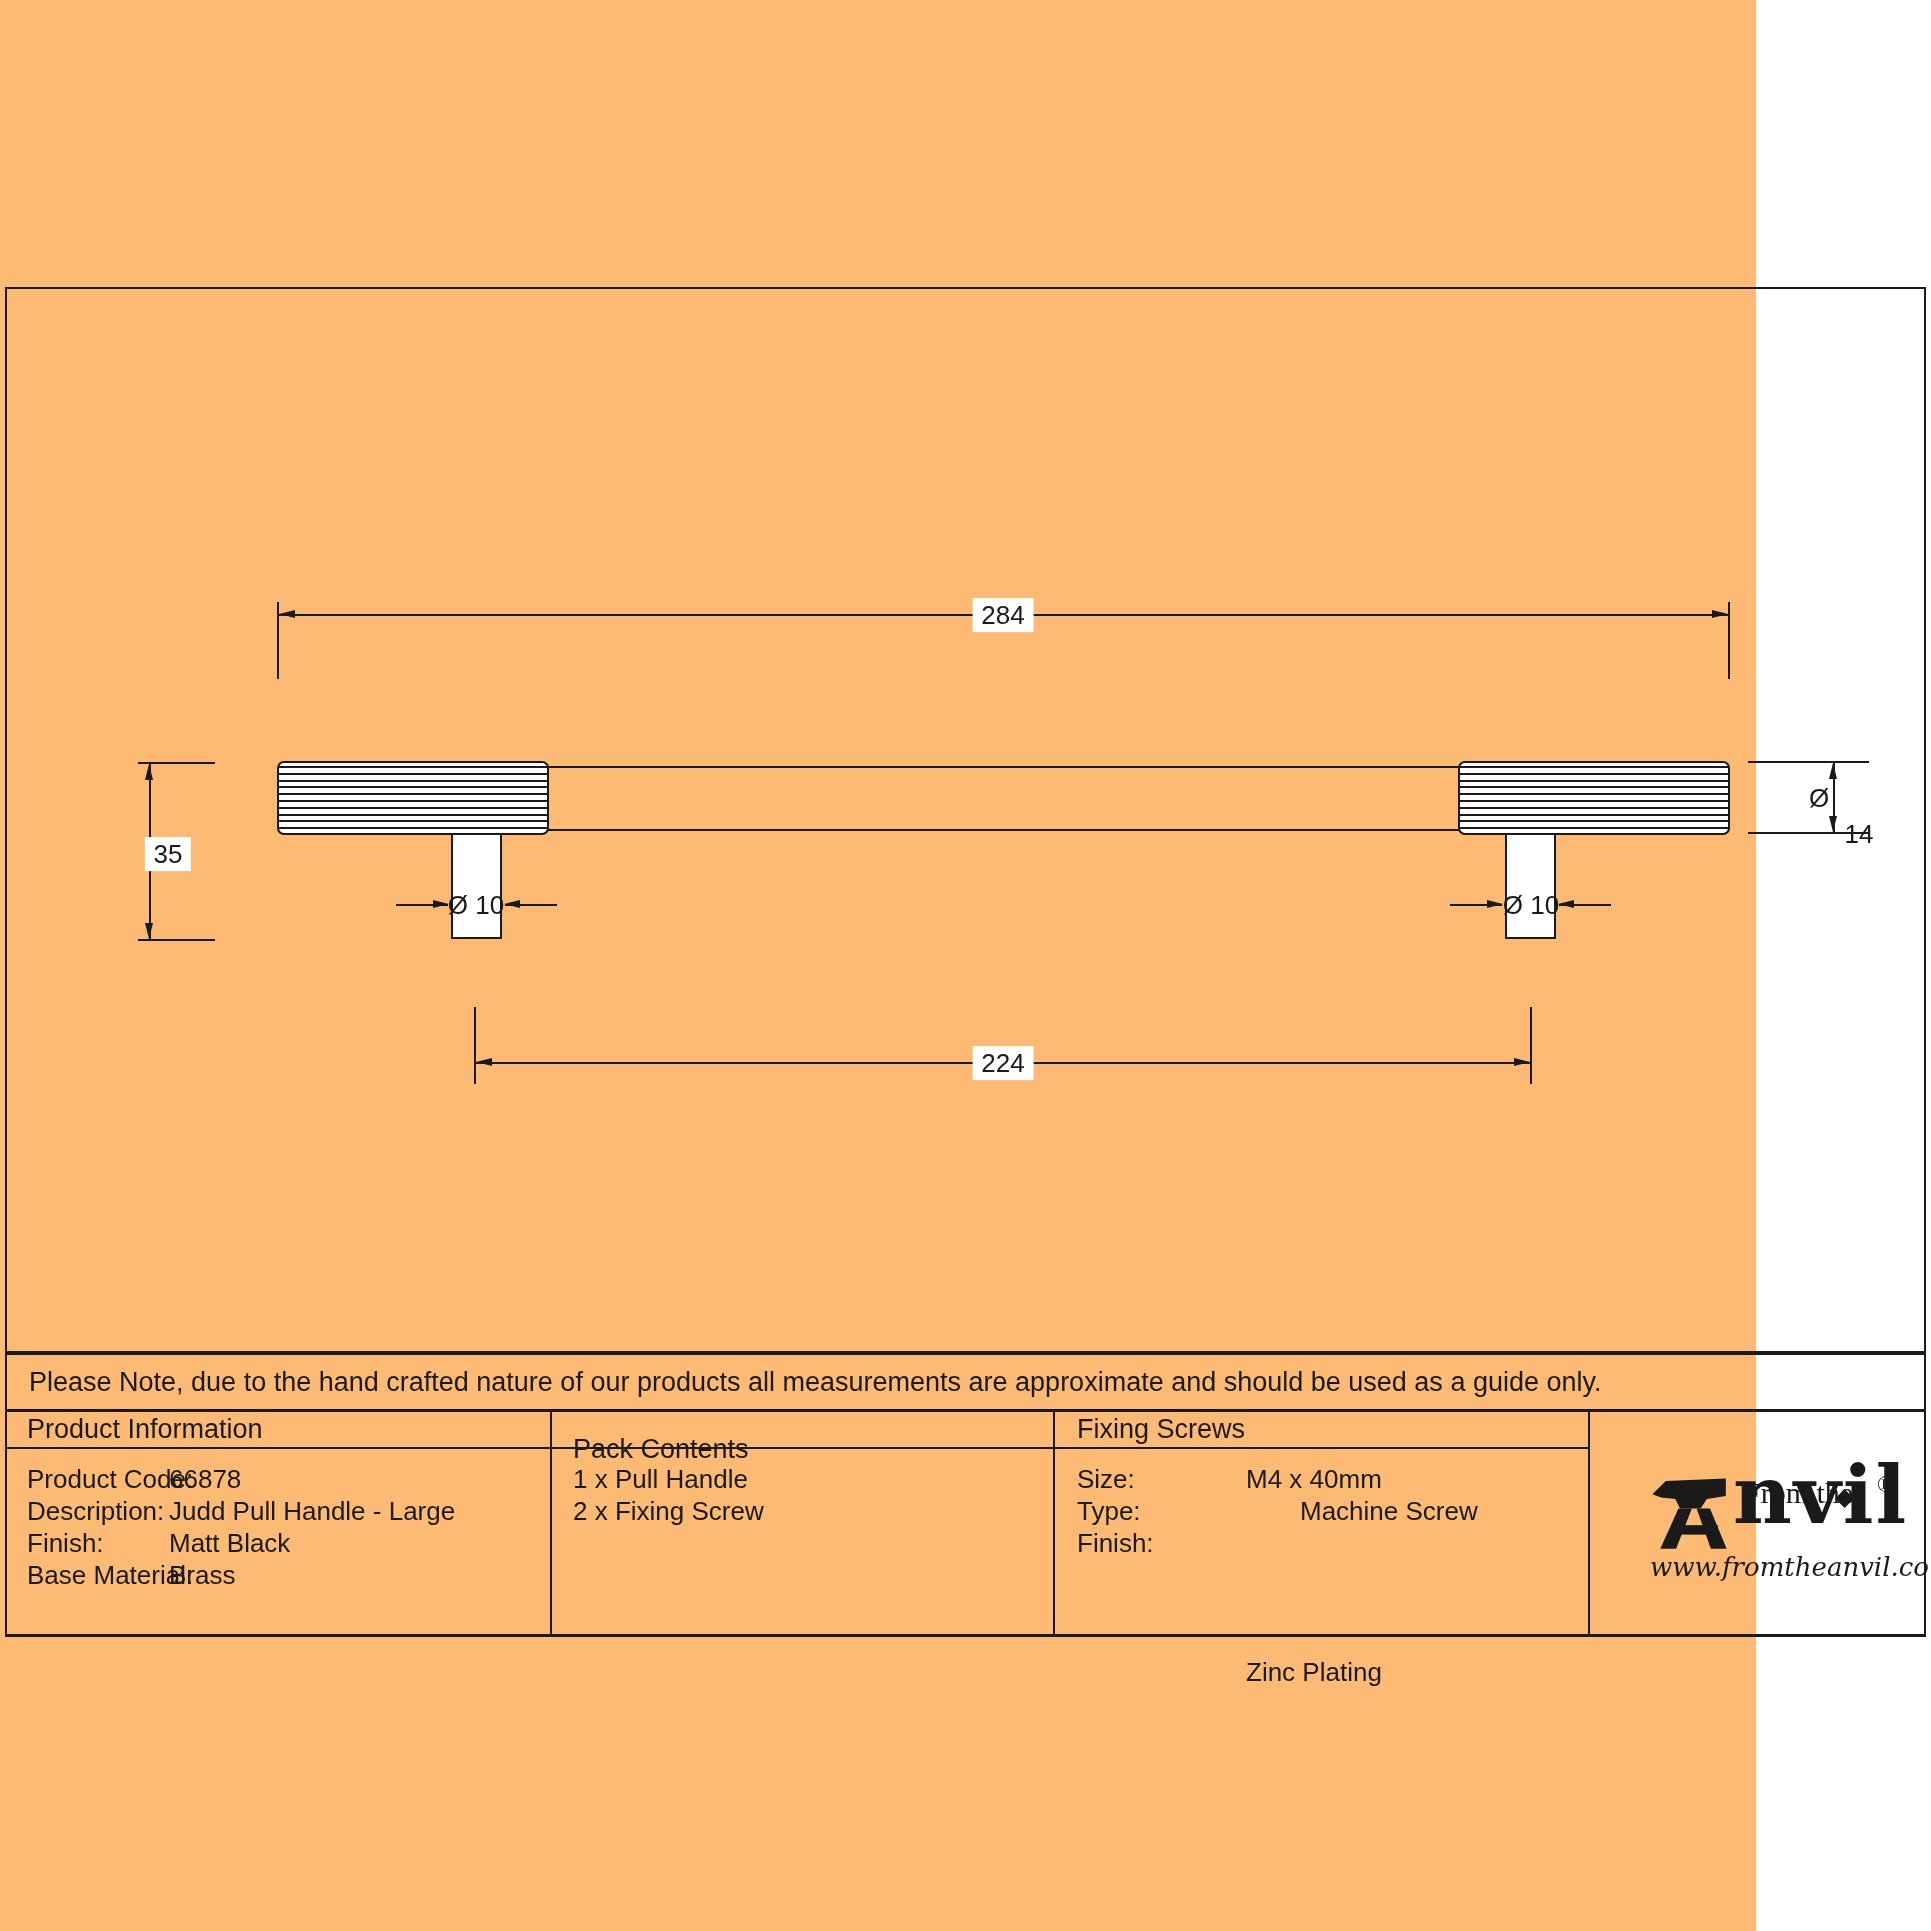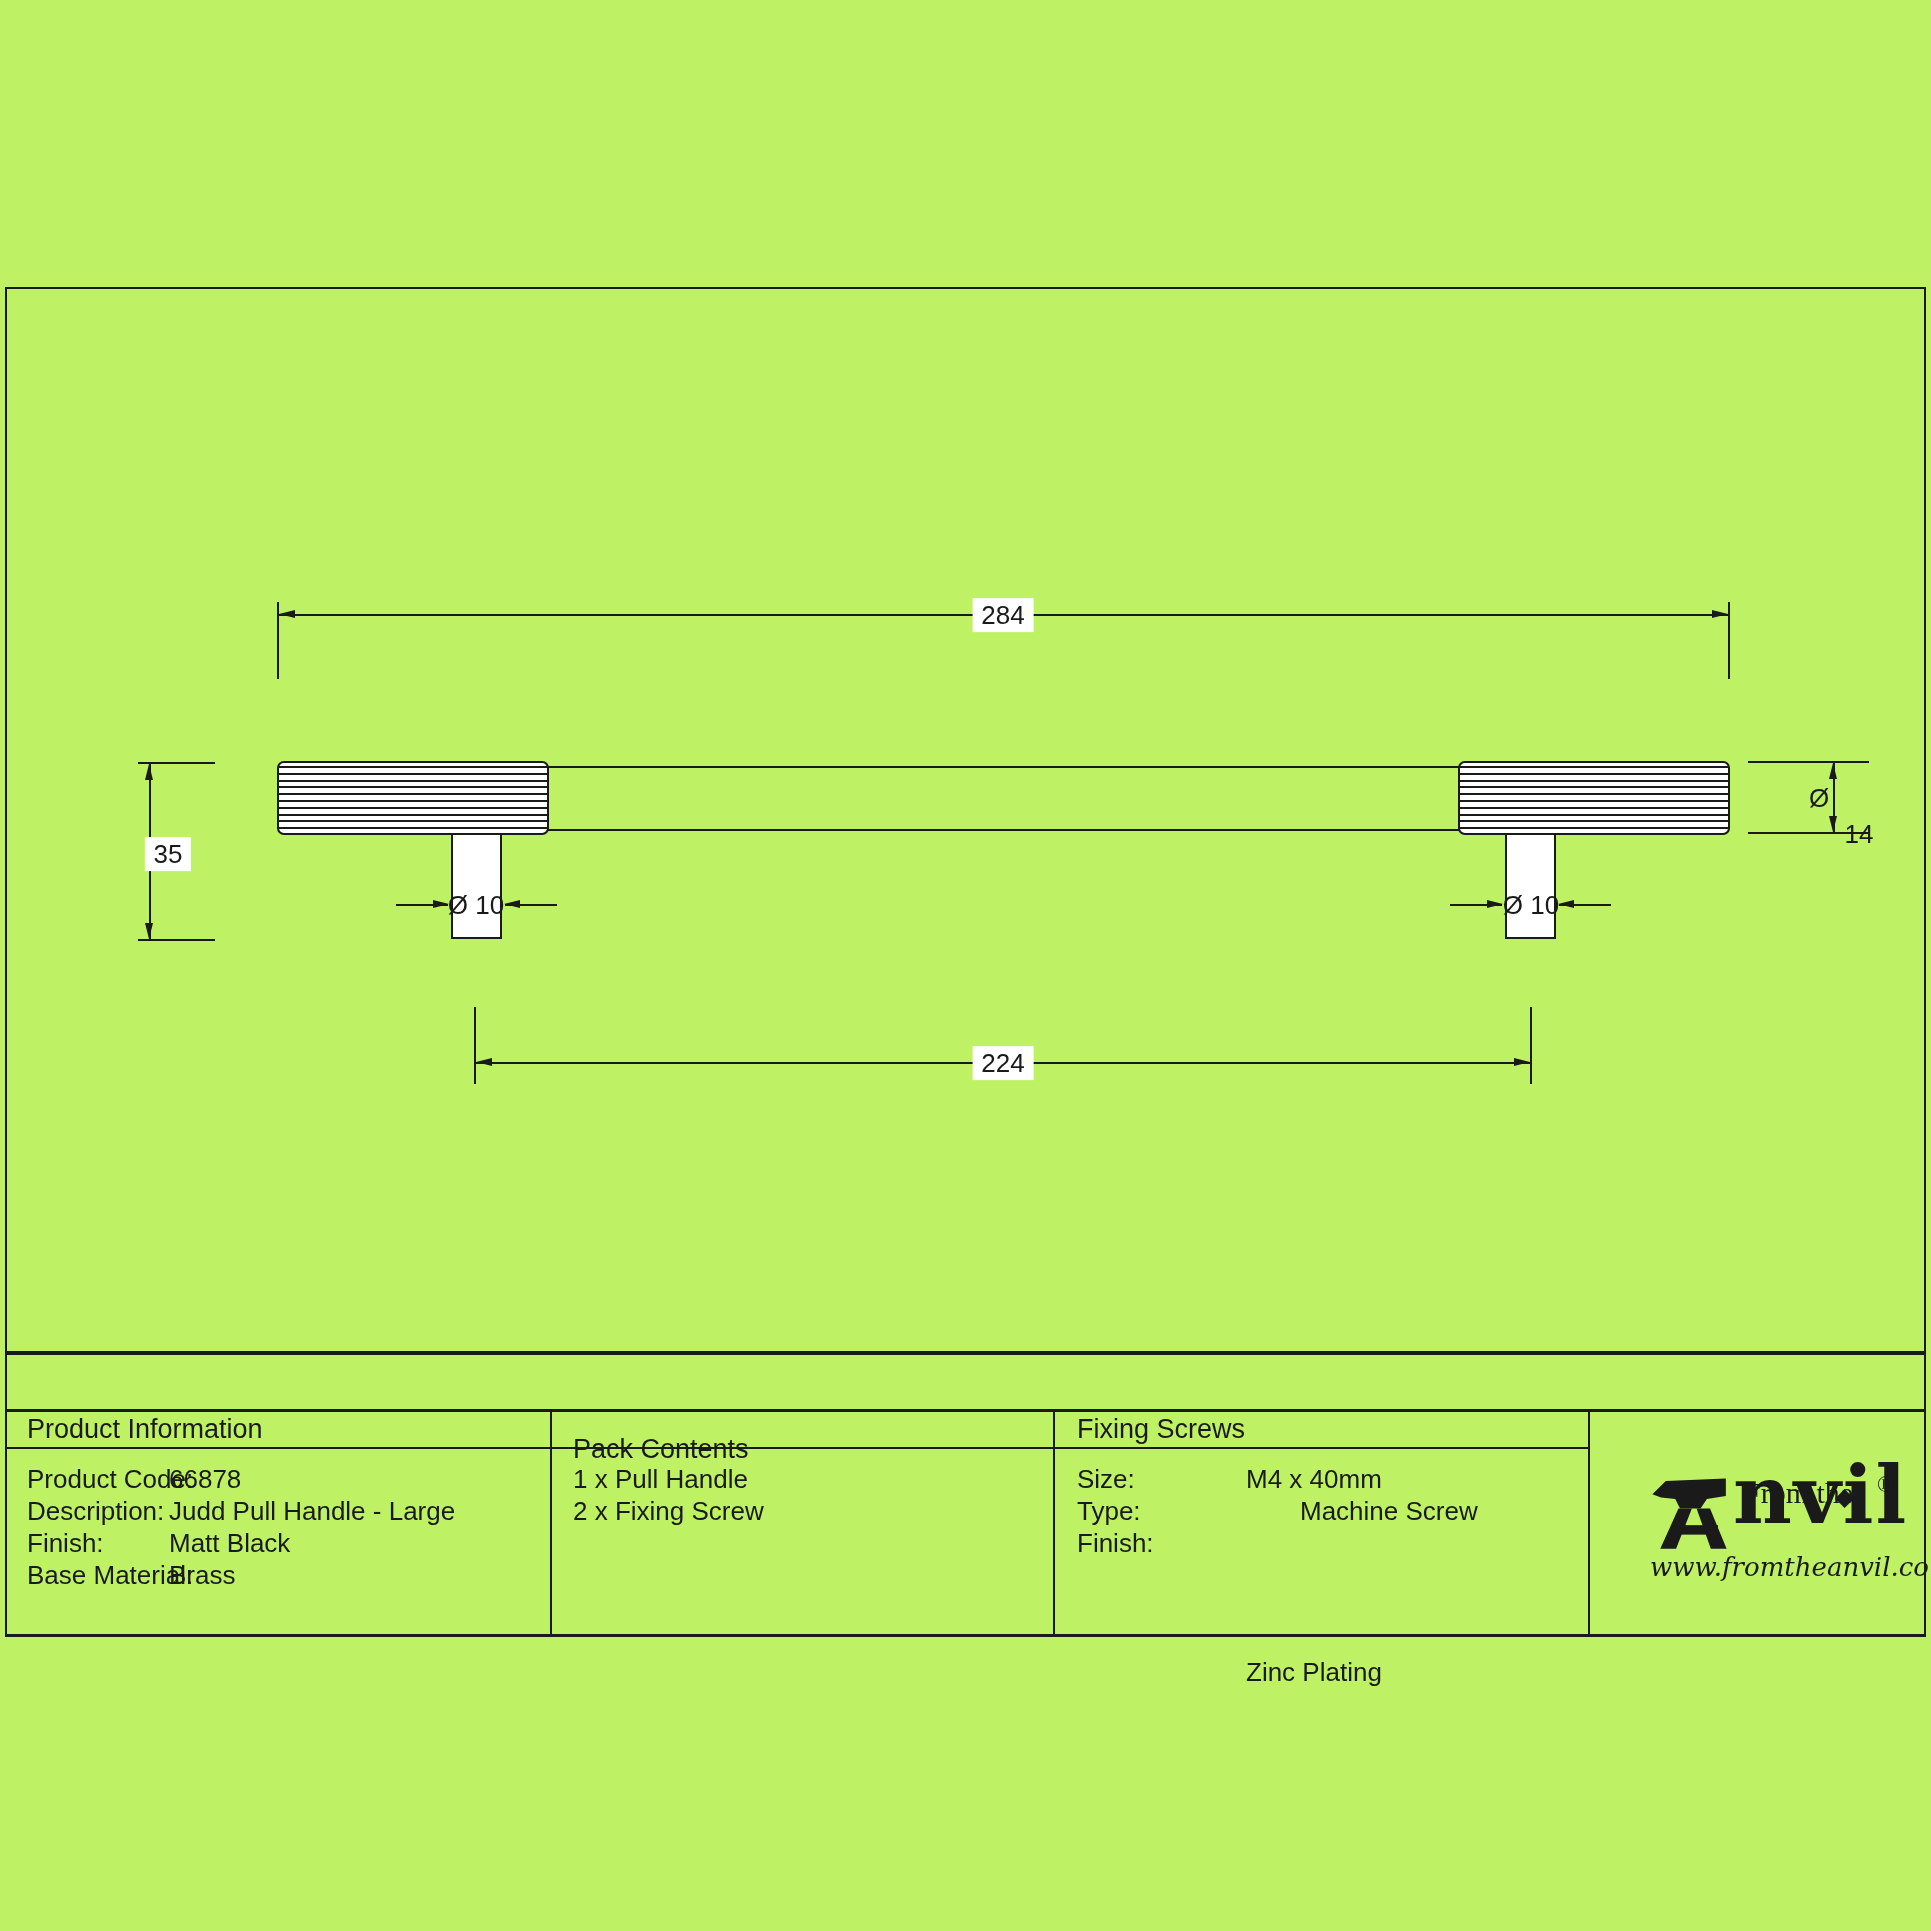"284" .sheet { background: #bef264 -> #fdba74; width: 1931px -> 1756px }
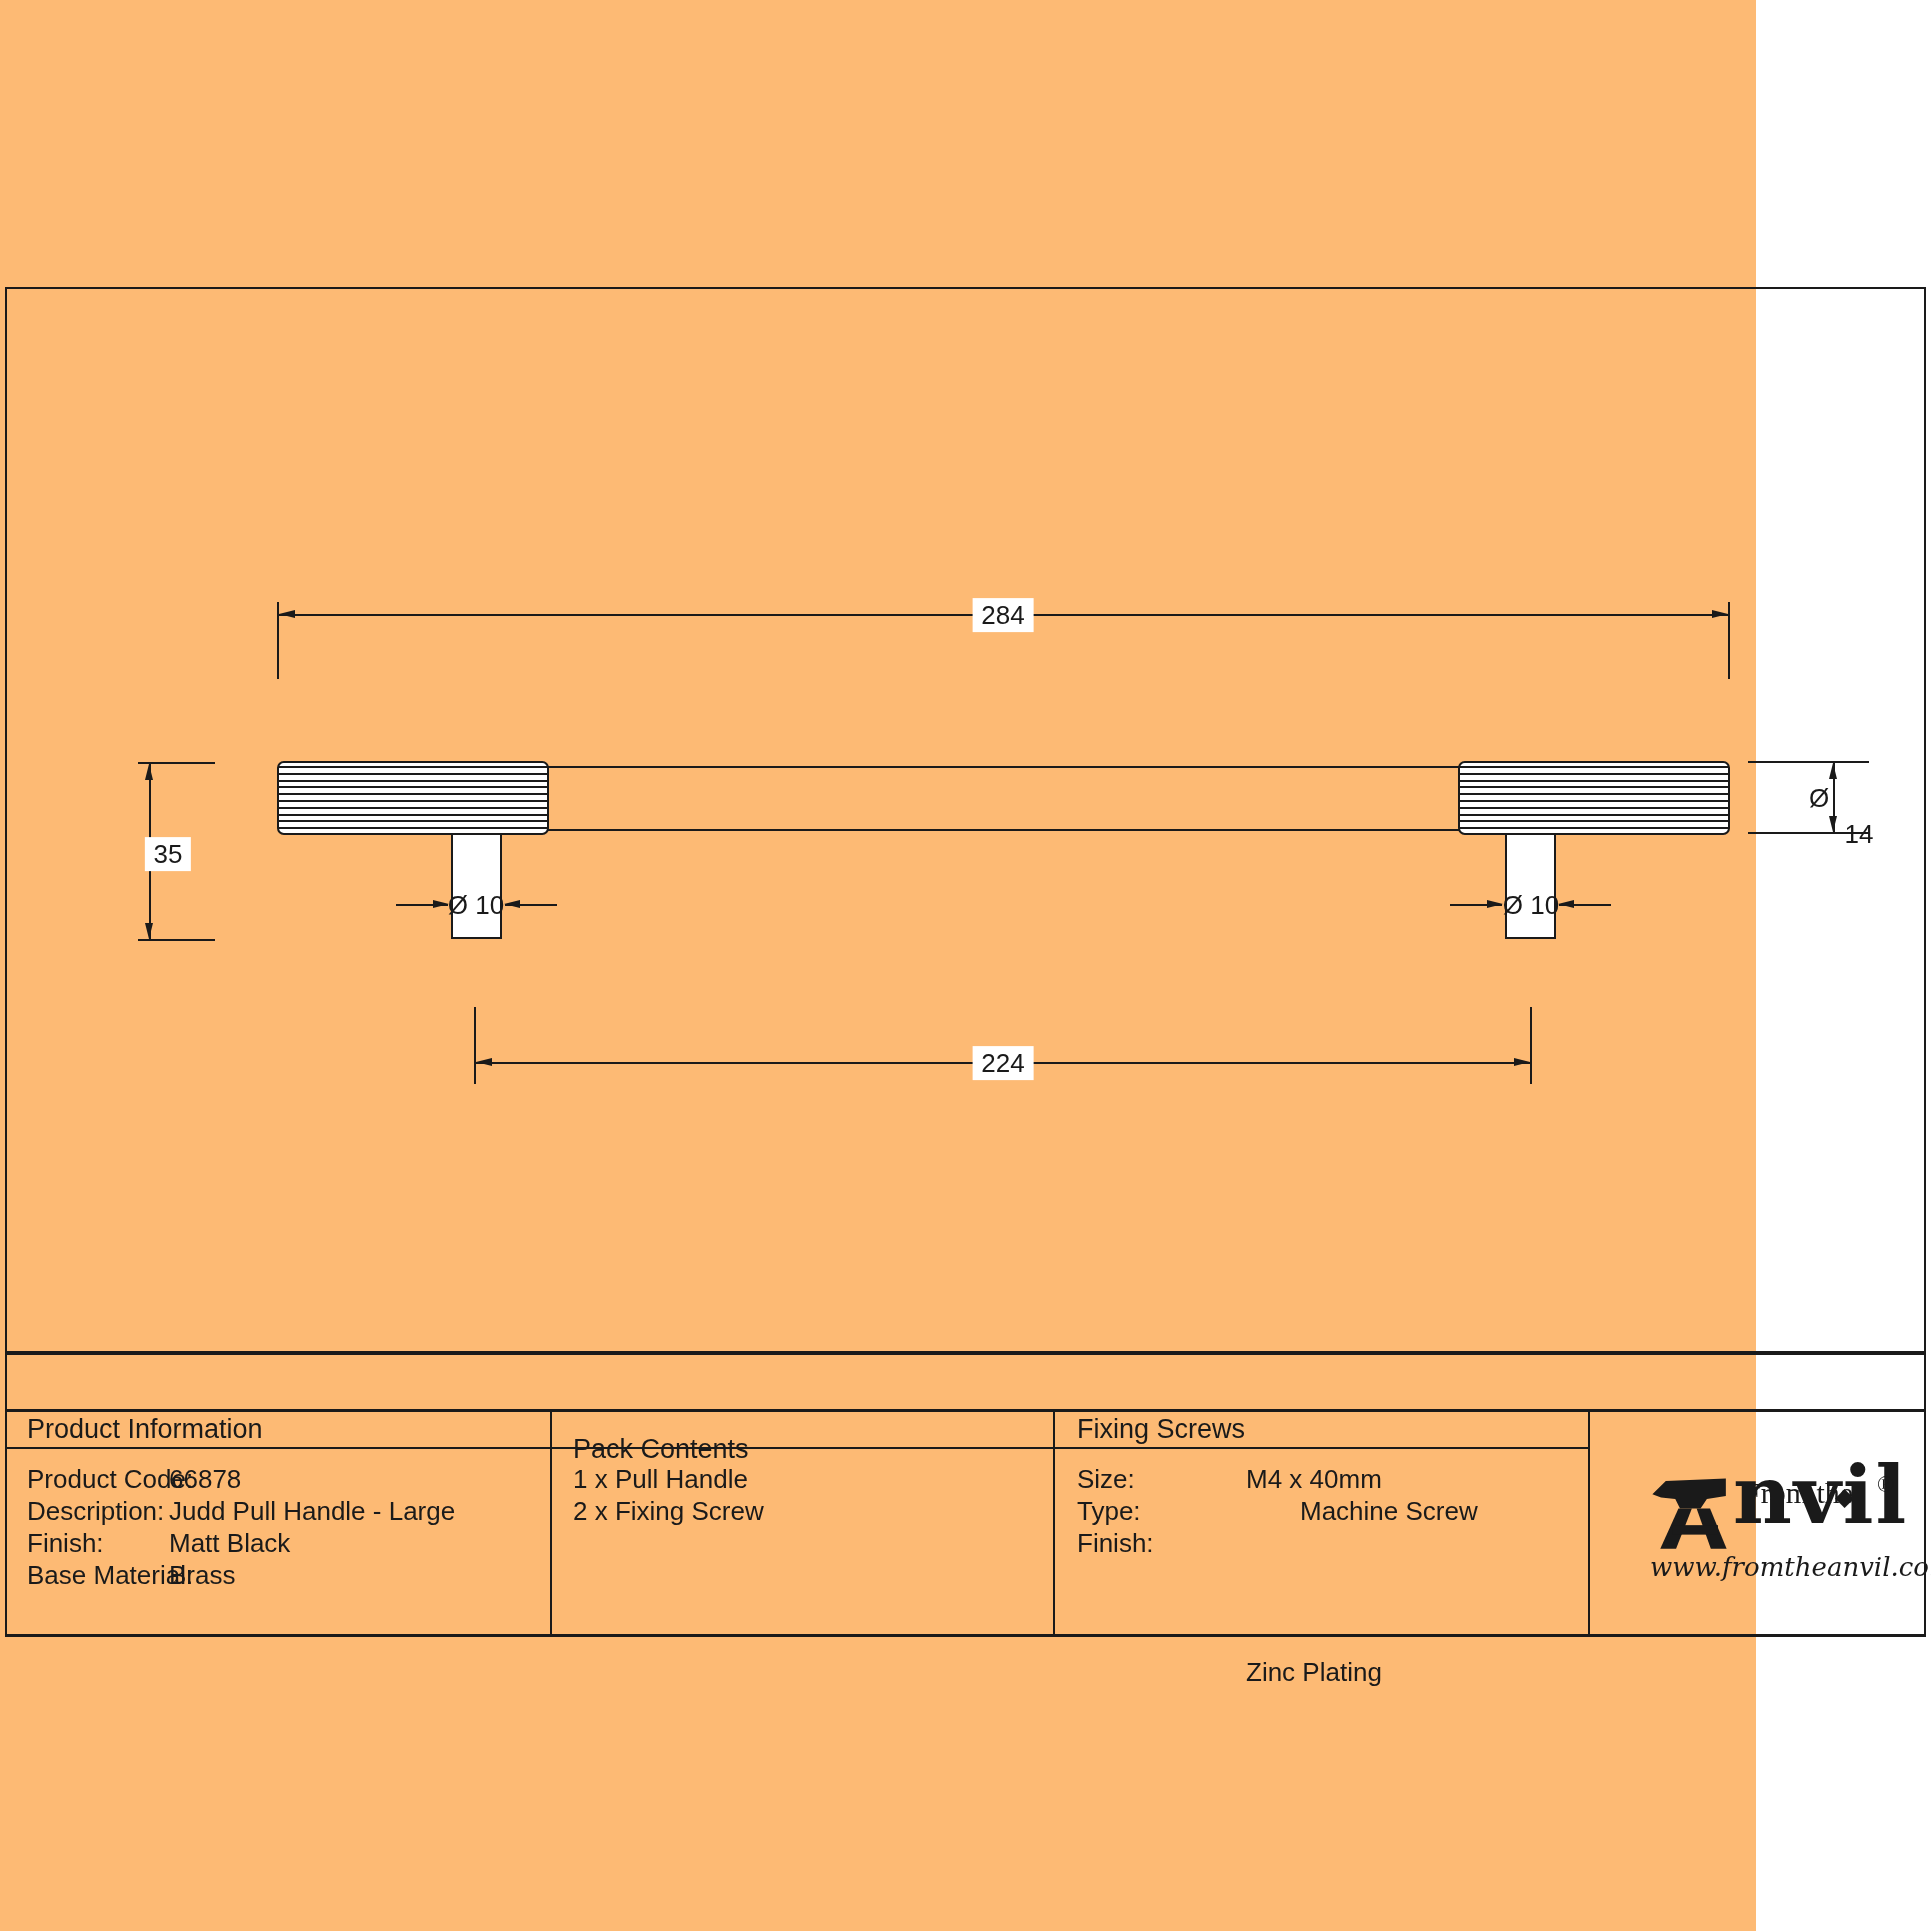"Please Note, due to the" div.note-text { html: none -> <div>Please Note, due to the hand crafted nature of our products all measurements are approximate and should be used as a guide only.</div> }
